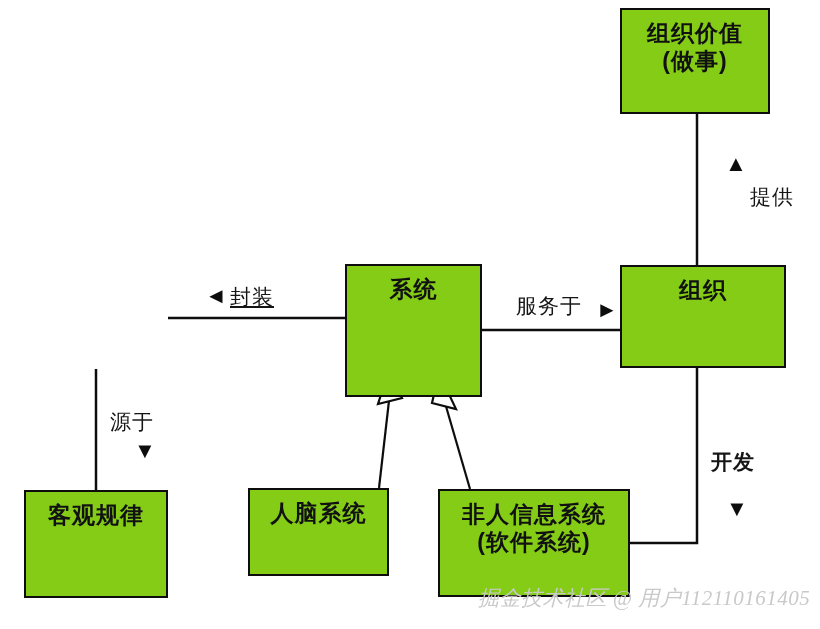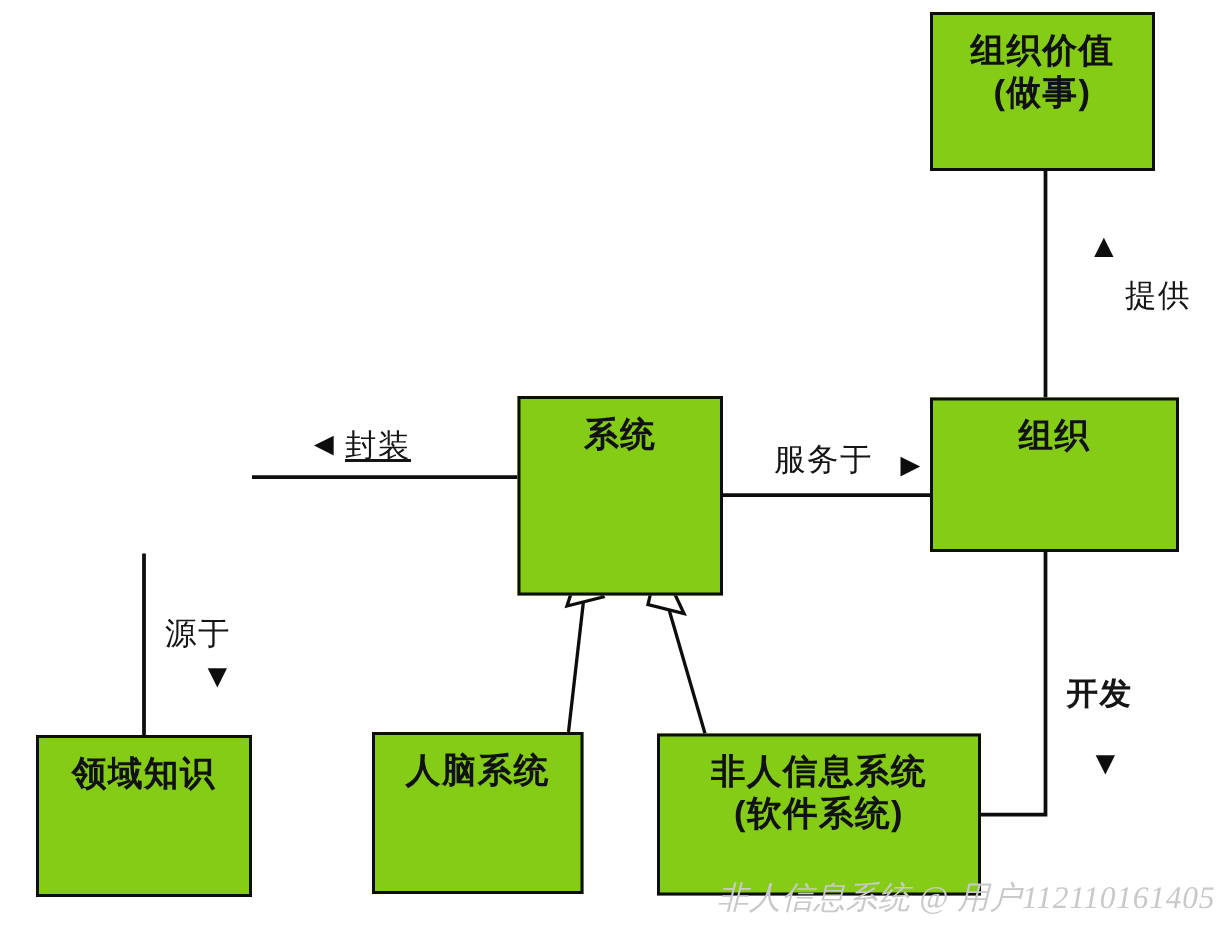"领域知识" div.node-title { text: 领域知识 -> 客观规律 }
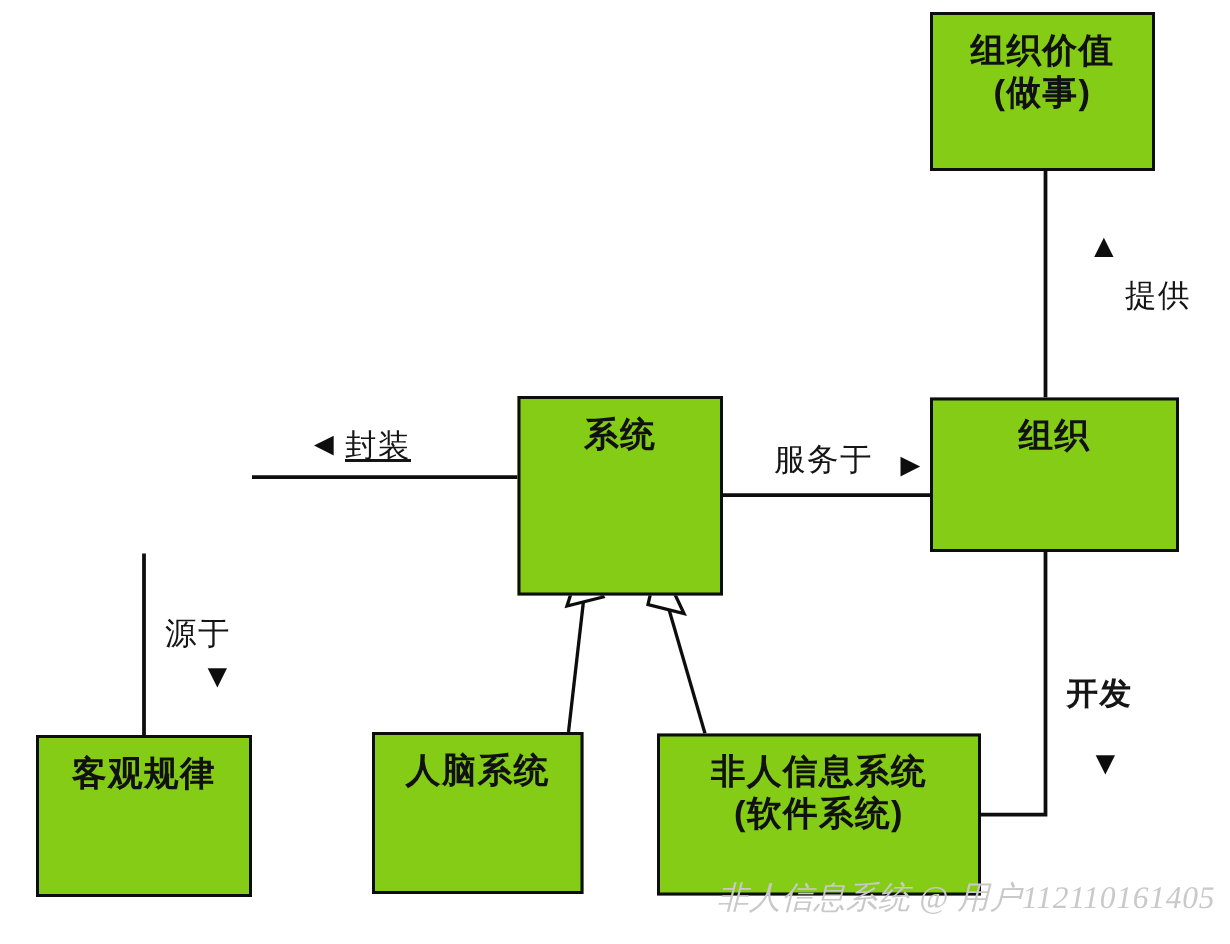"人脑系统" #node-brain { height: 108px -> 88px }
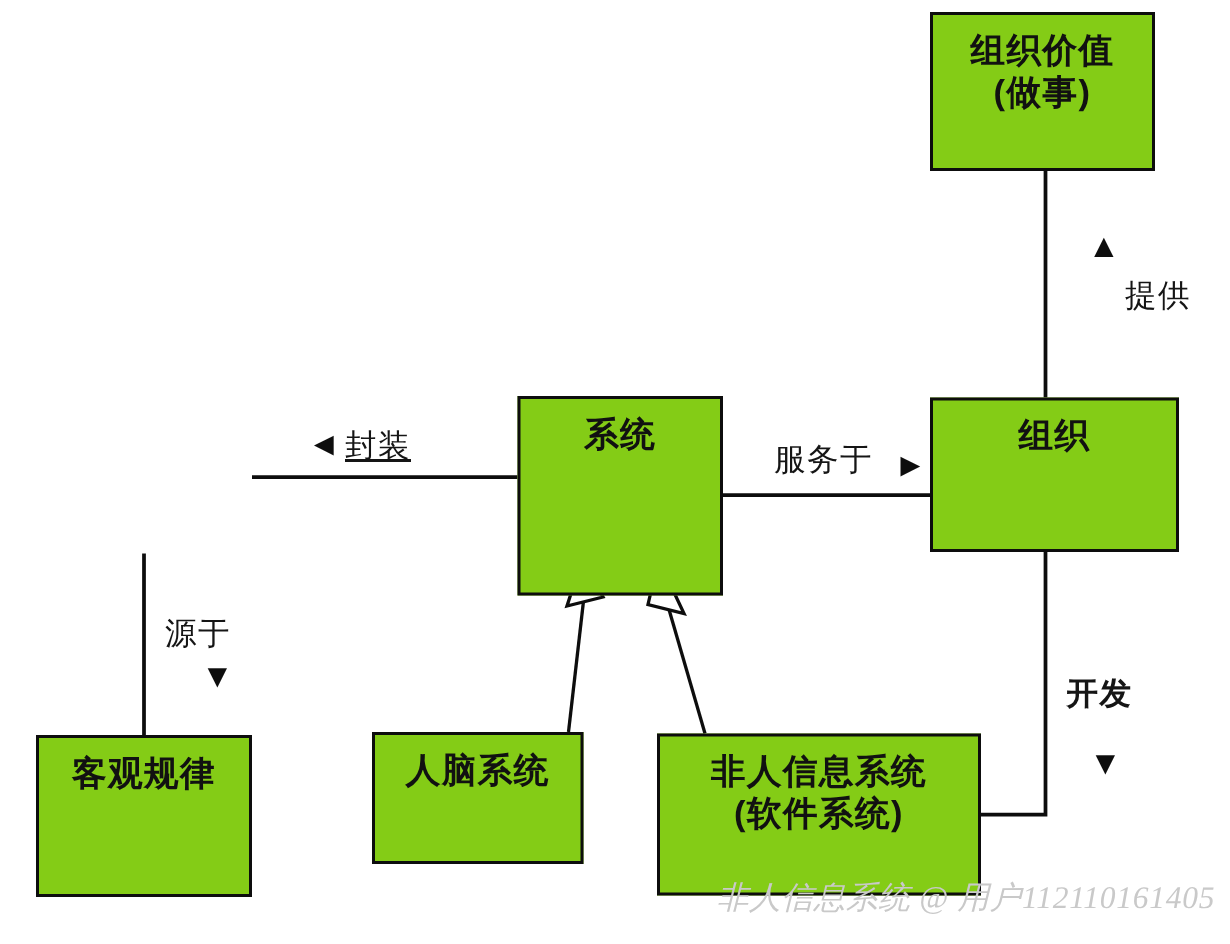"非人信息系统" #node-software { width: 216px -> 192px }
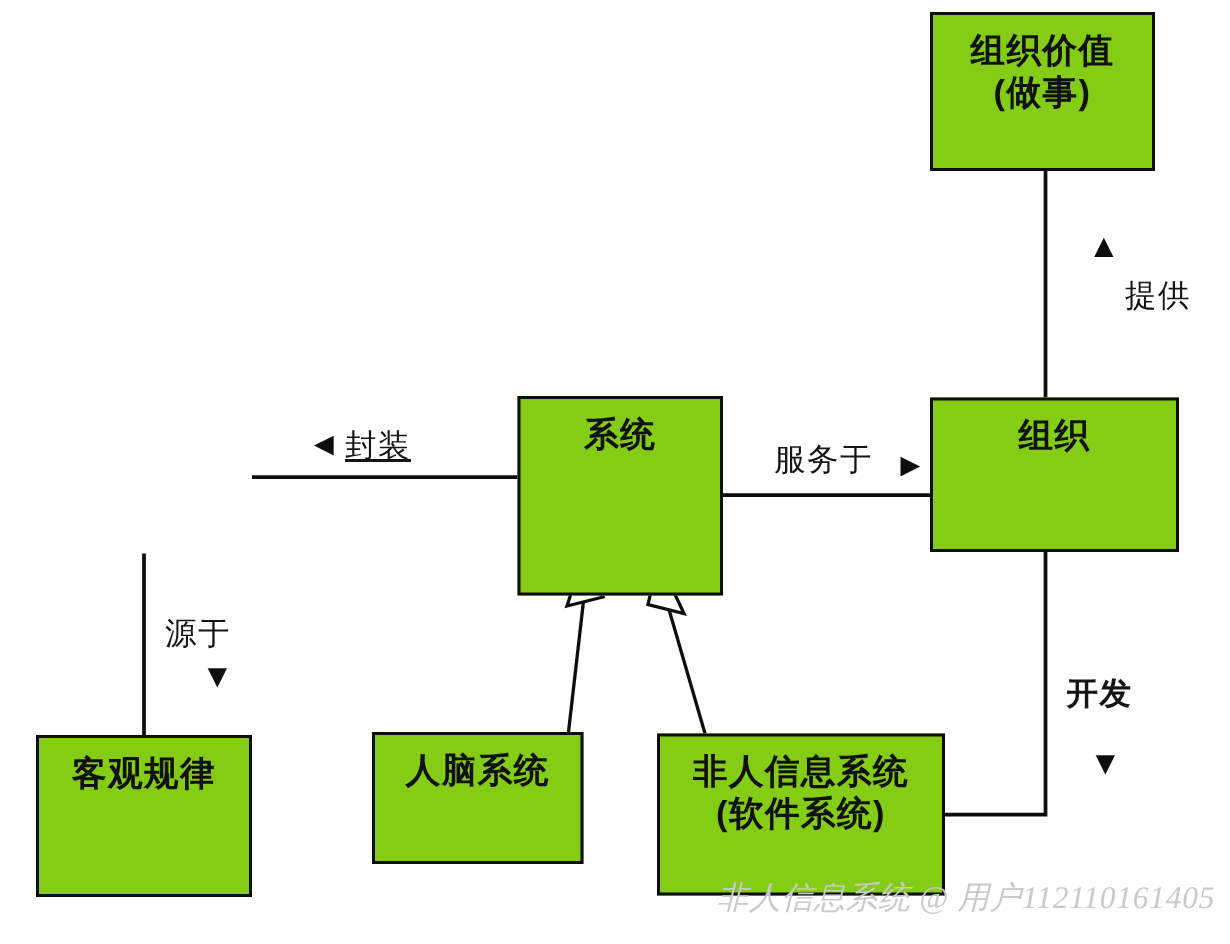"非人信息系统 @ 用户112110161405" span.watermark { text: 非人信息系统 -> 掘金技术社区 }
